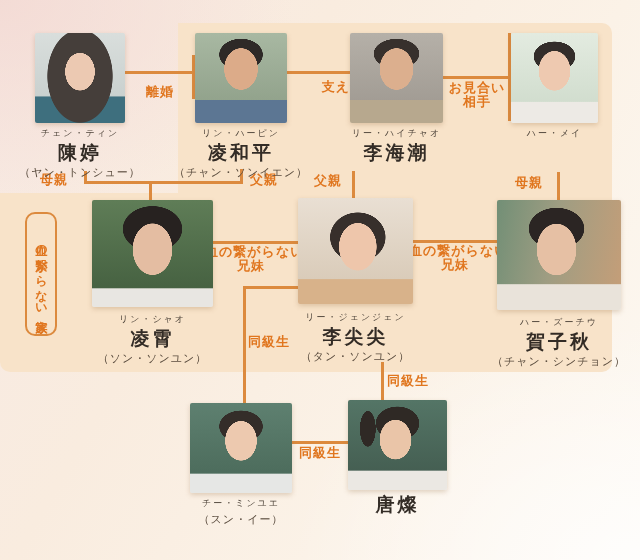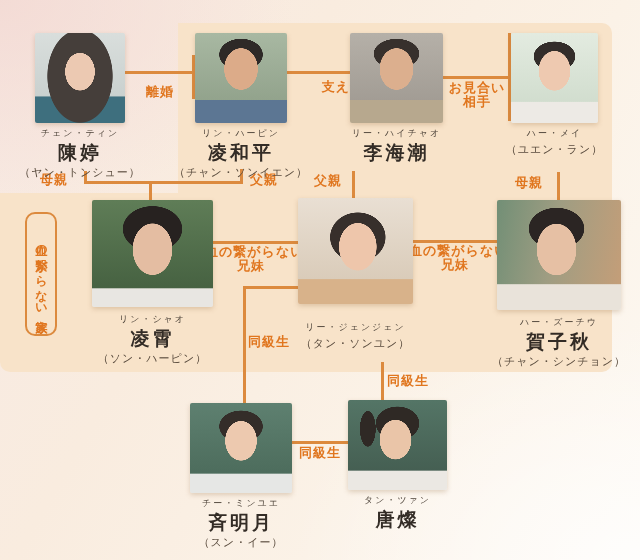"（ユエン・ラン）" div.actor { html: <div>（ユエン・ラン）</div> -> none }
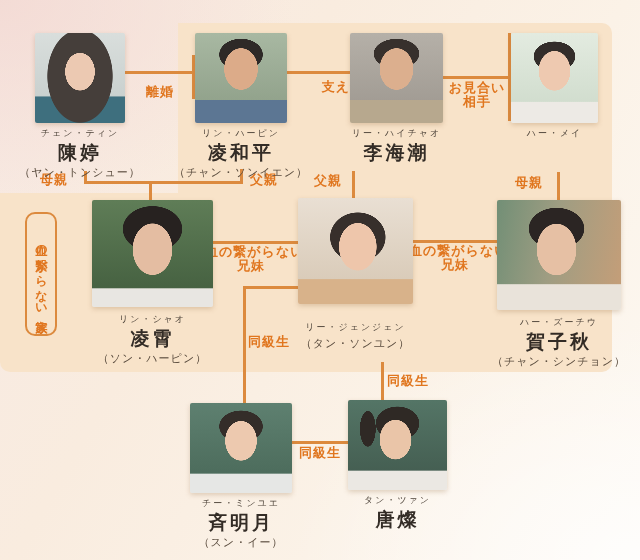"リー・ジェンジェン" #c6 .namebox { top: 123px -> 113px }
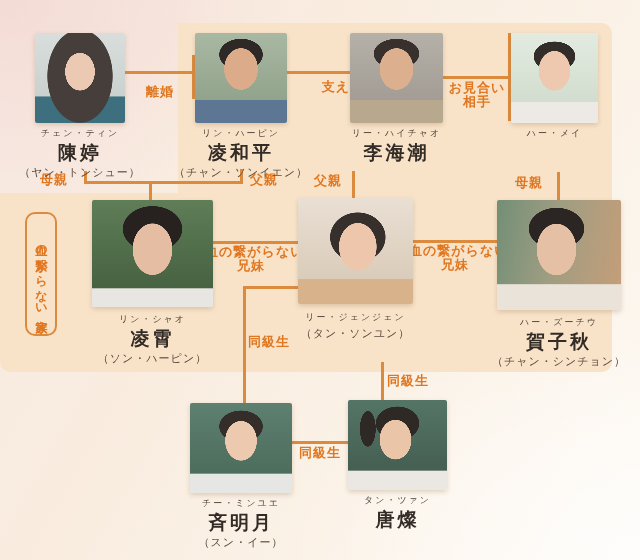"李尖尖" div.cname { html: none -> <div>李尖尖</div> }
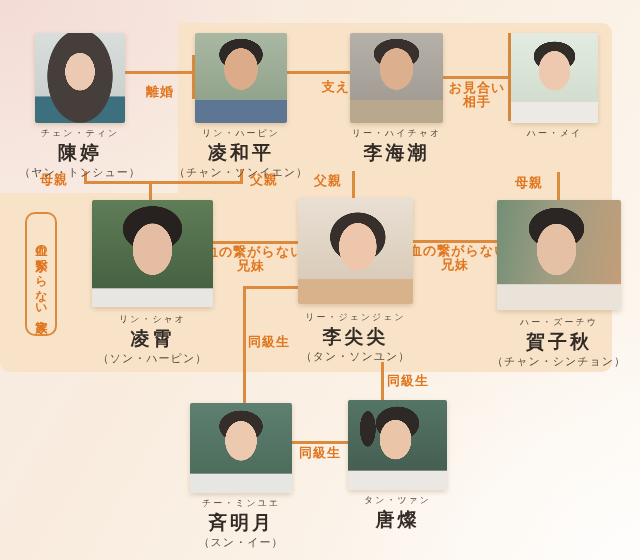"（ソン・ハーピン）" div.actor { text: ハーピ -> ソンユ }
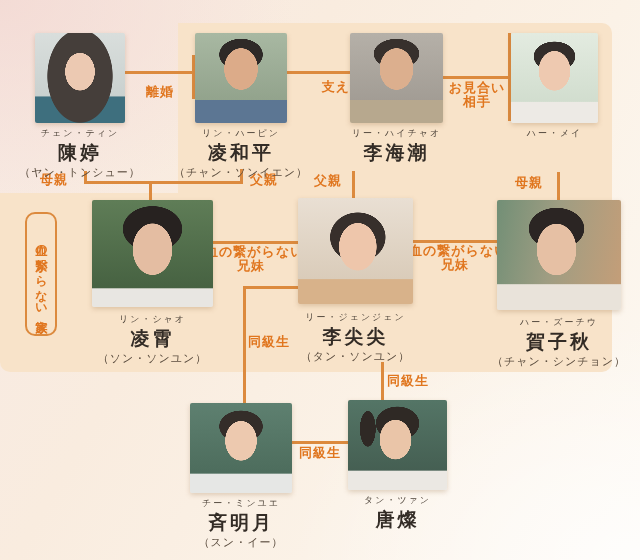"タン・ツァン" div.kana { html: <div>タン・ツァン</div> -> none }
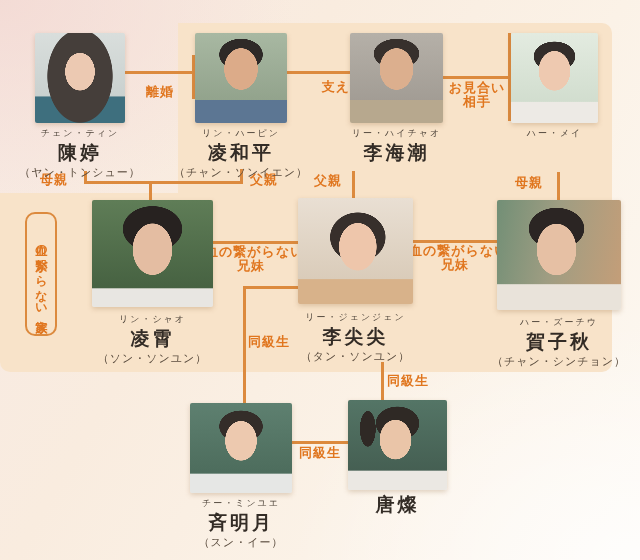"斉明月" div.cname { html: <div>斉明月</div> -> none }
